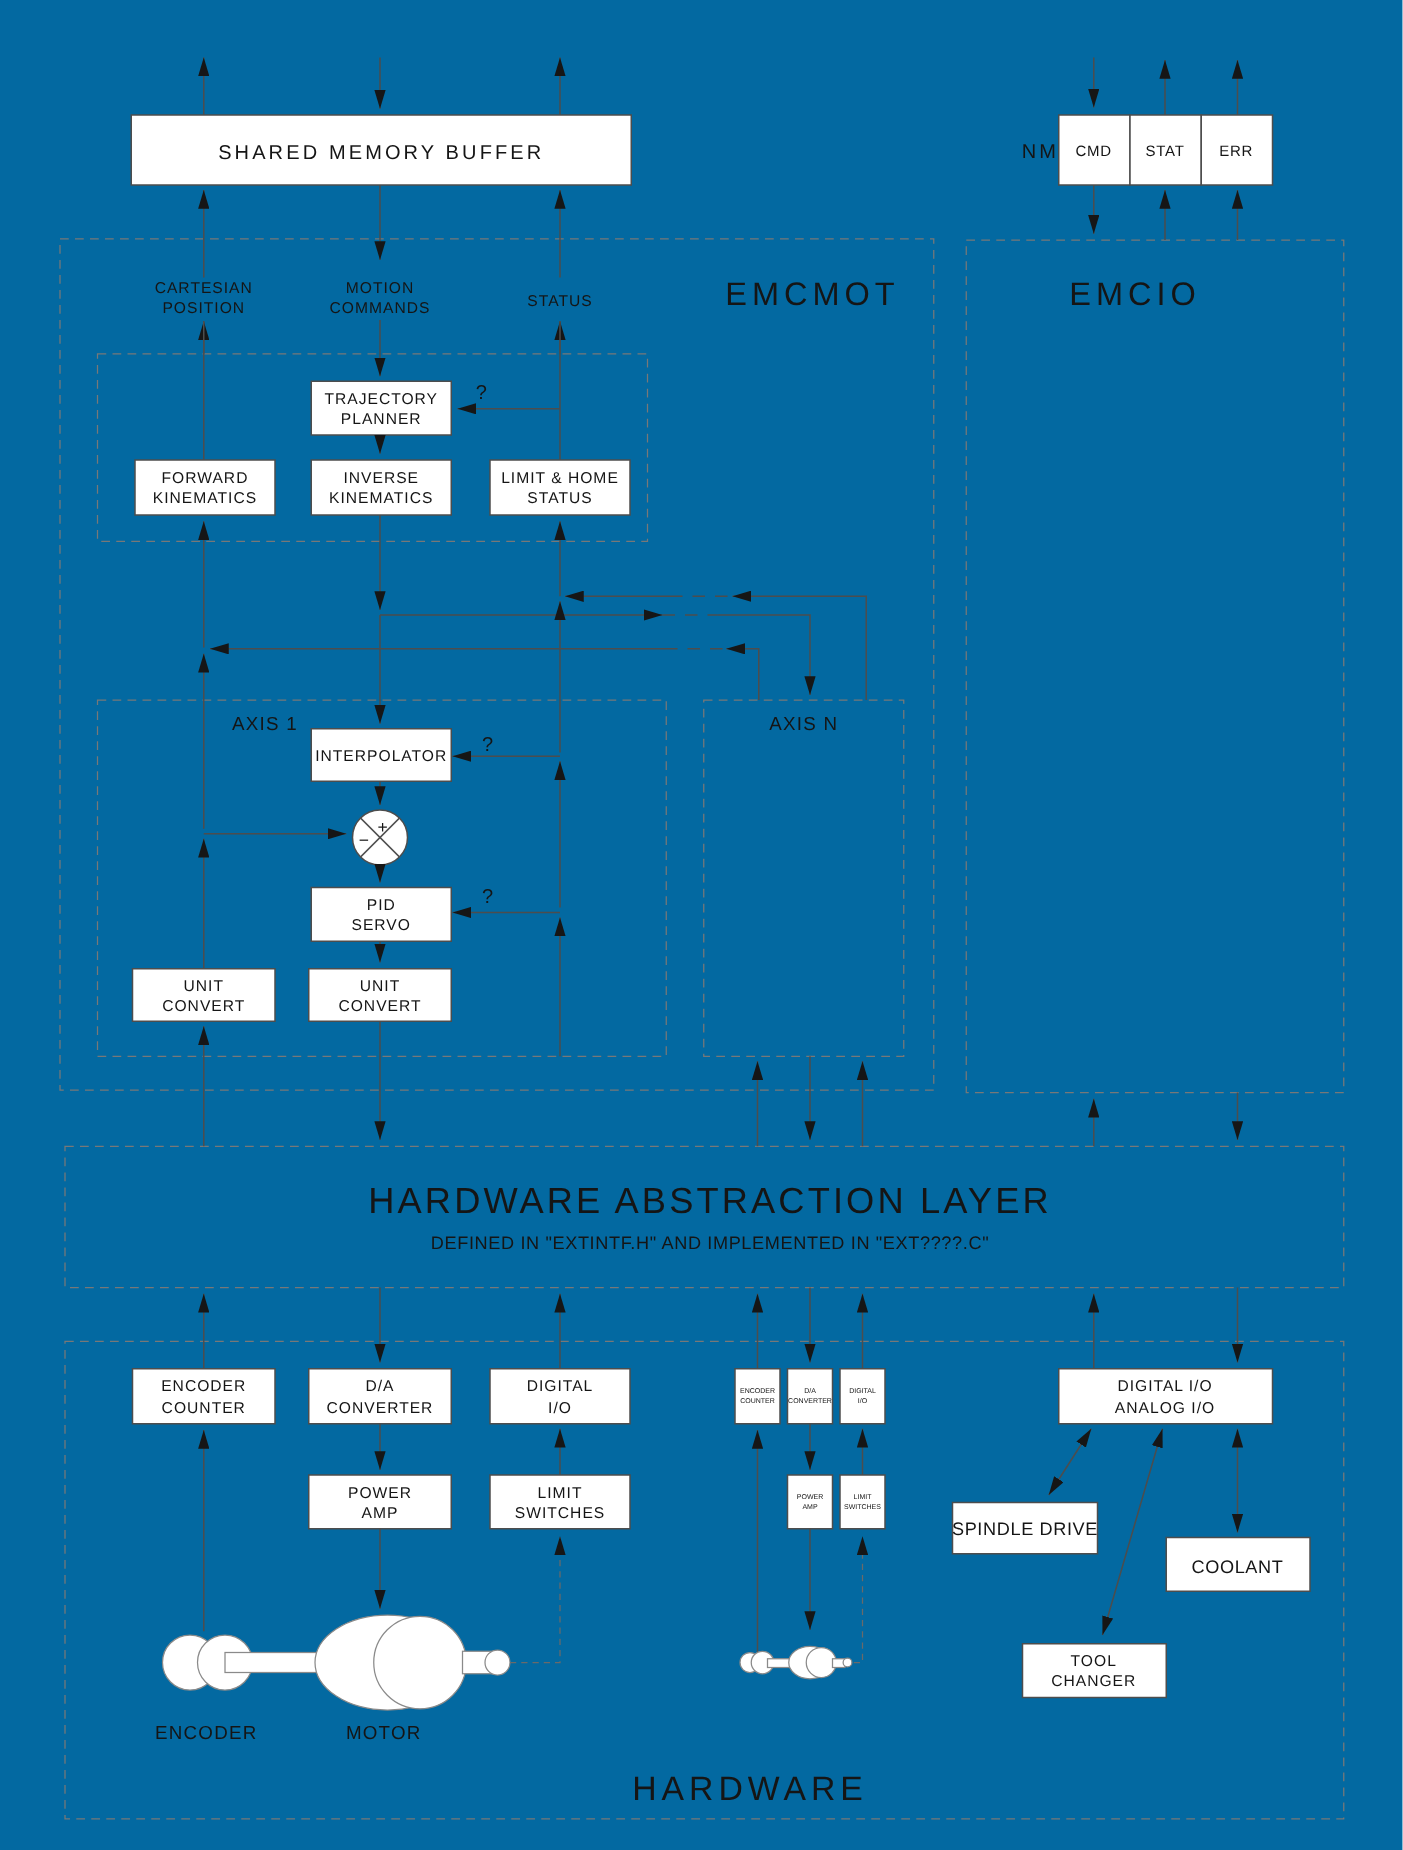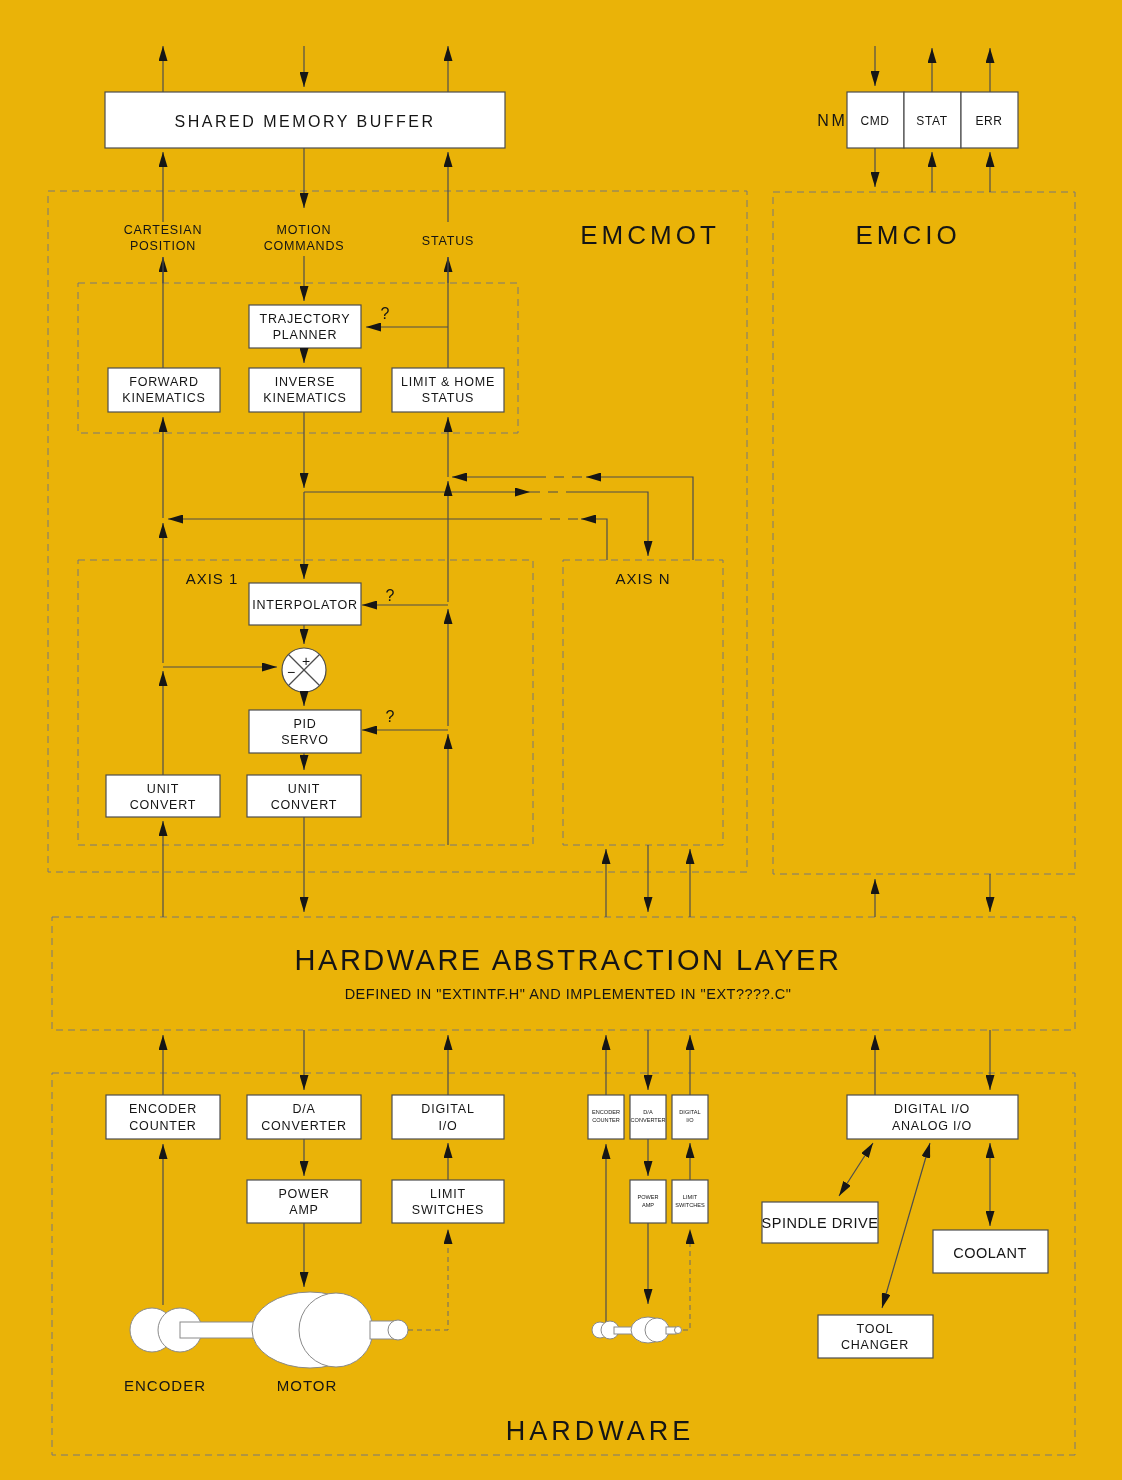"SHARED MEMORY BUFFER" .stage { background: #eab308 -> #0369a1 }
